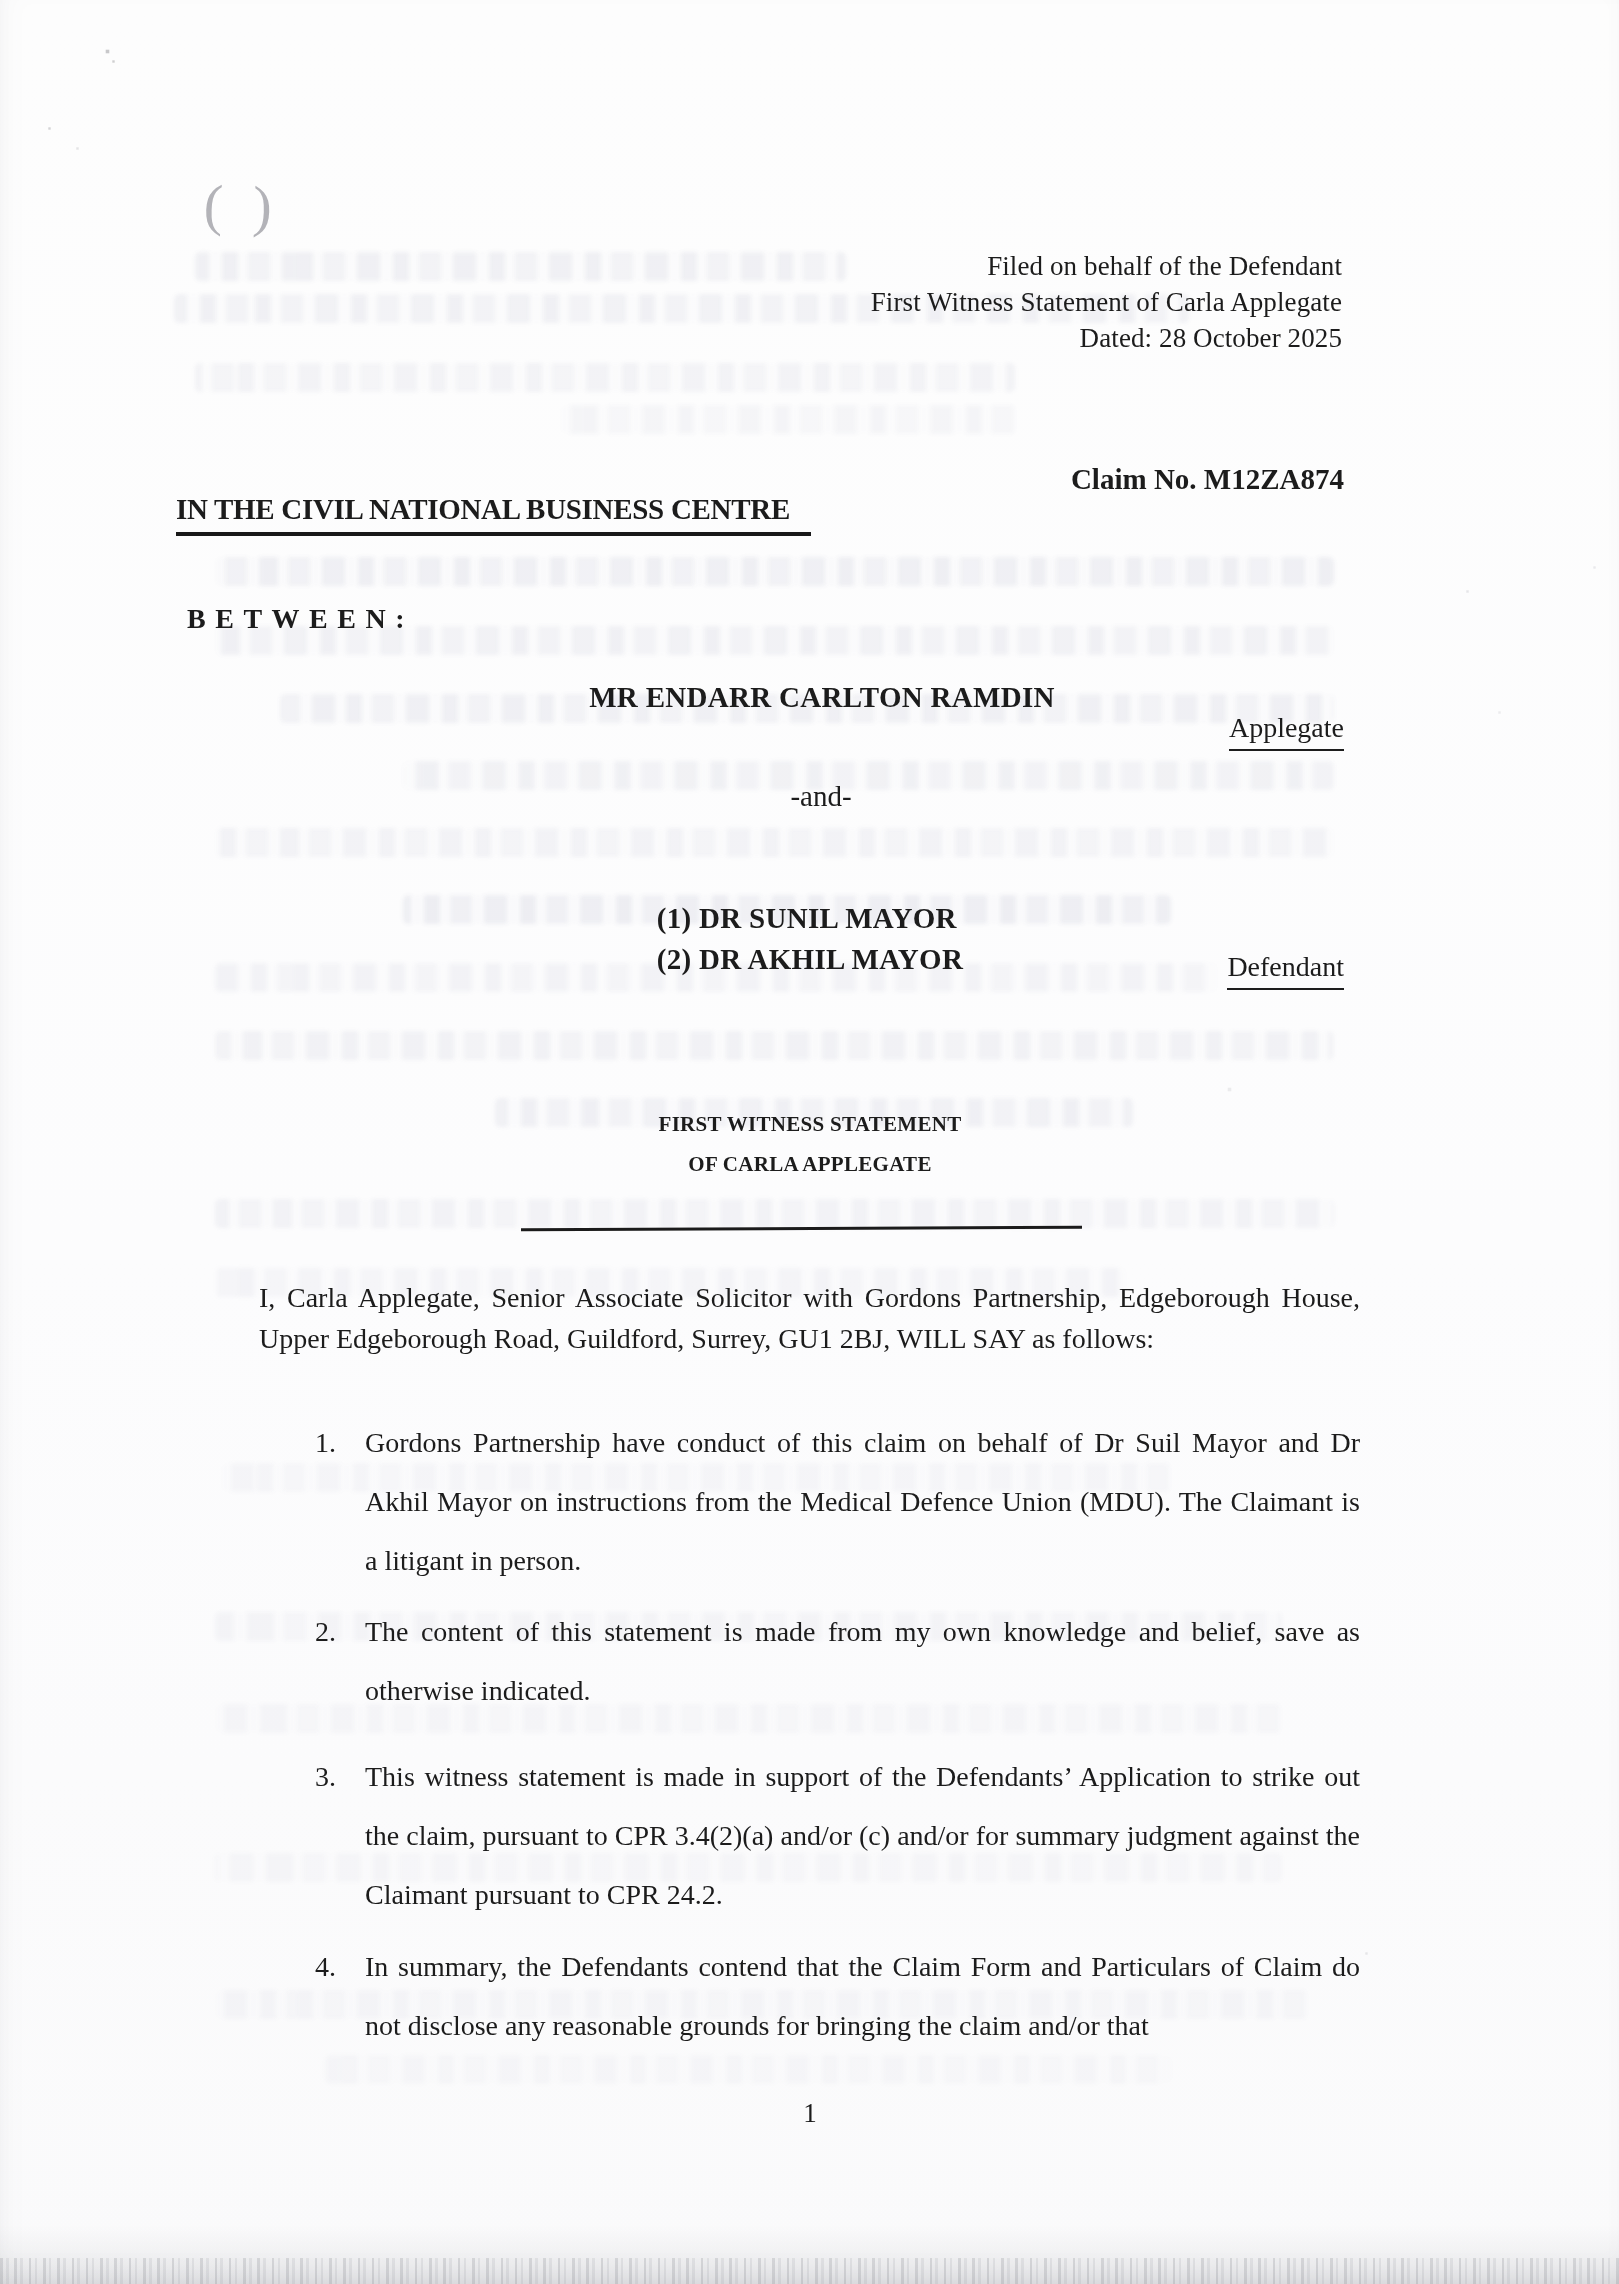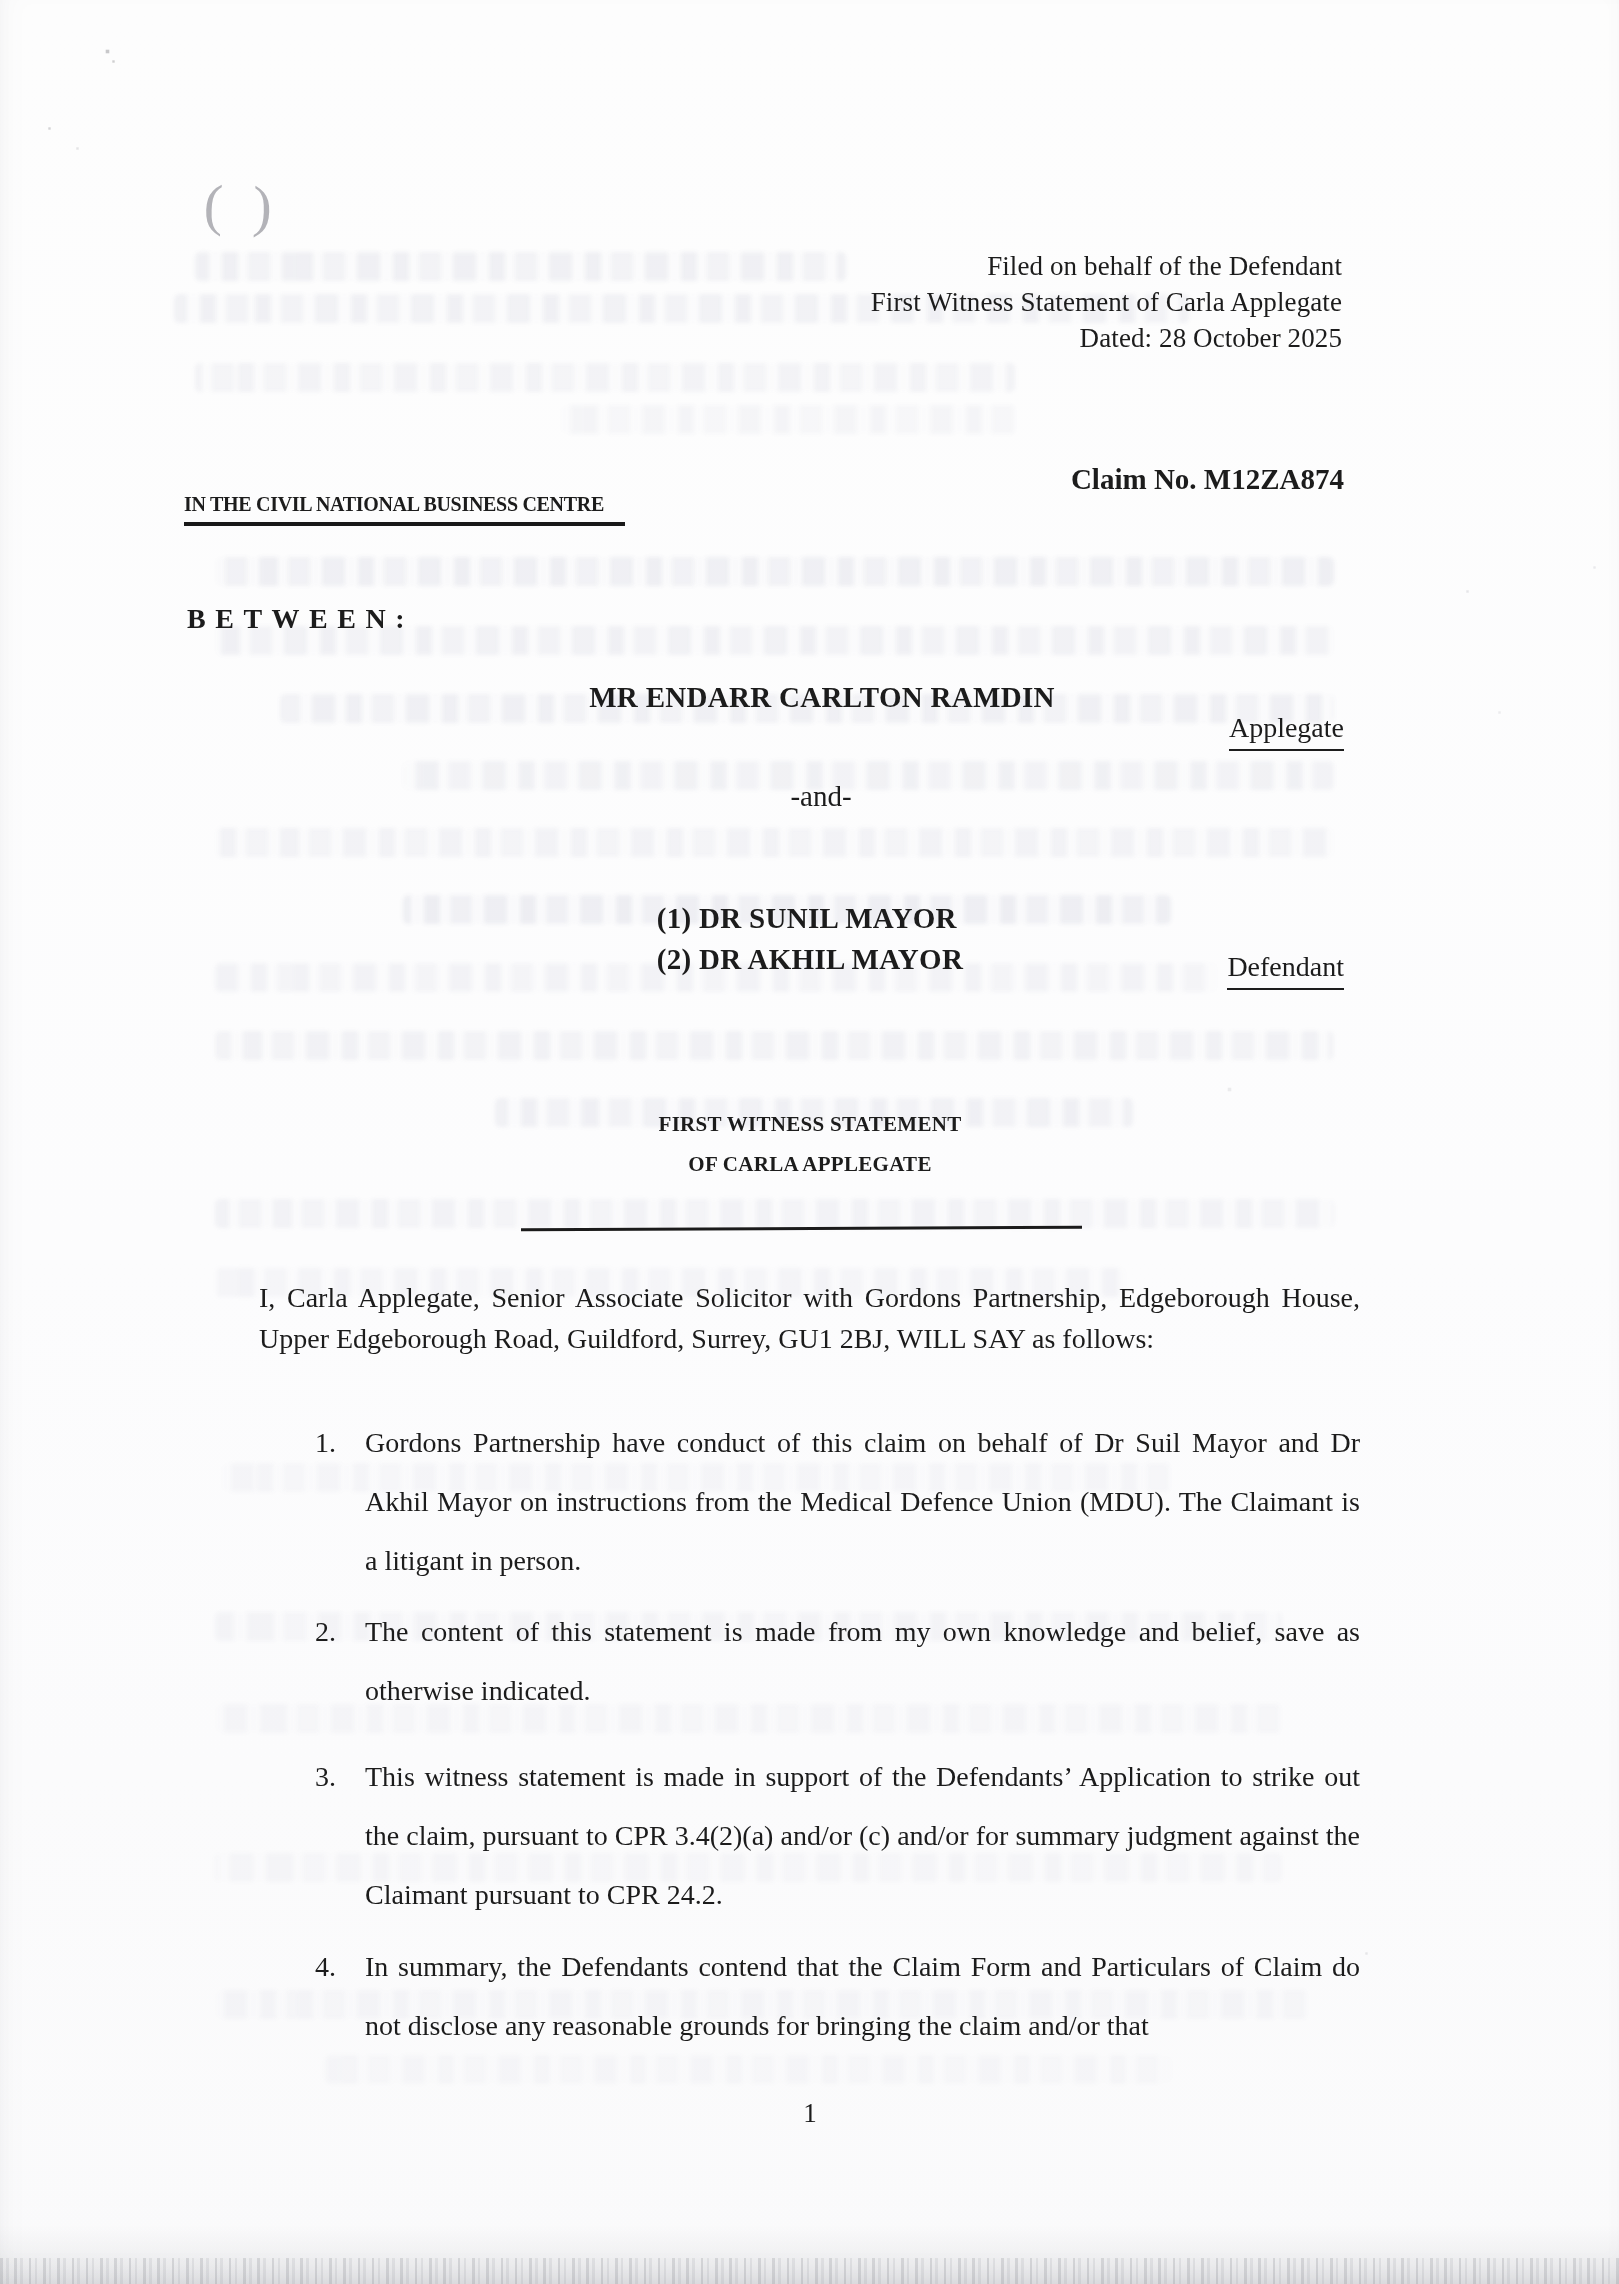"IN THE CIVIL NATIONAL BUSINESS" .court { font-size: 20px -> 29px; left: 184px -> 176px }
